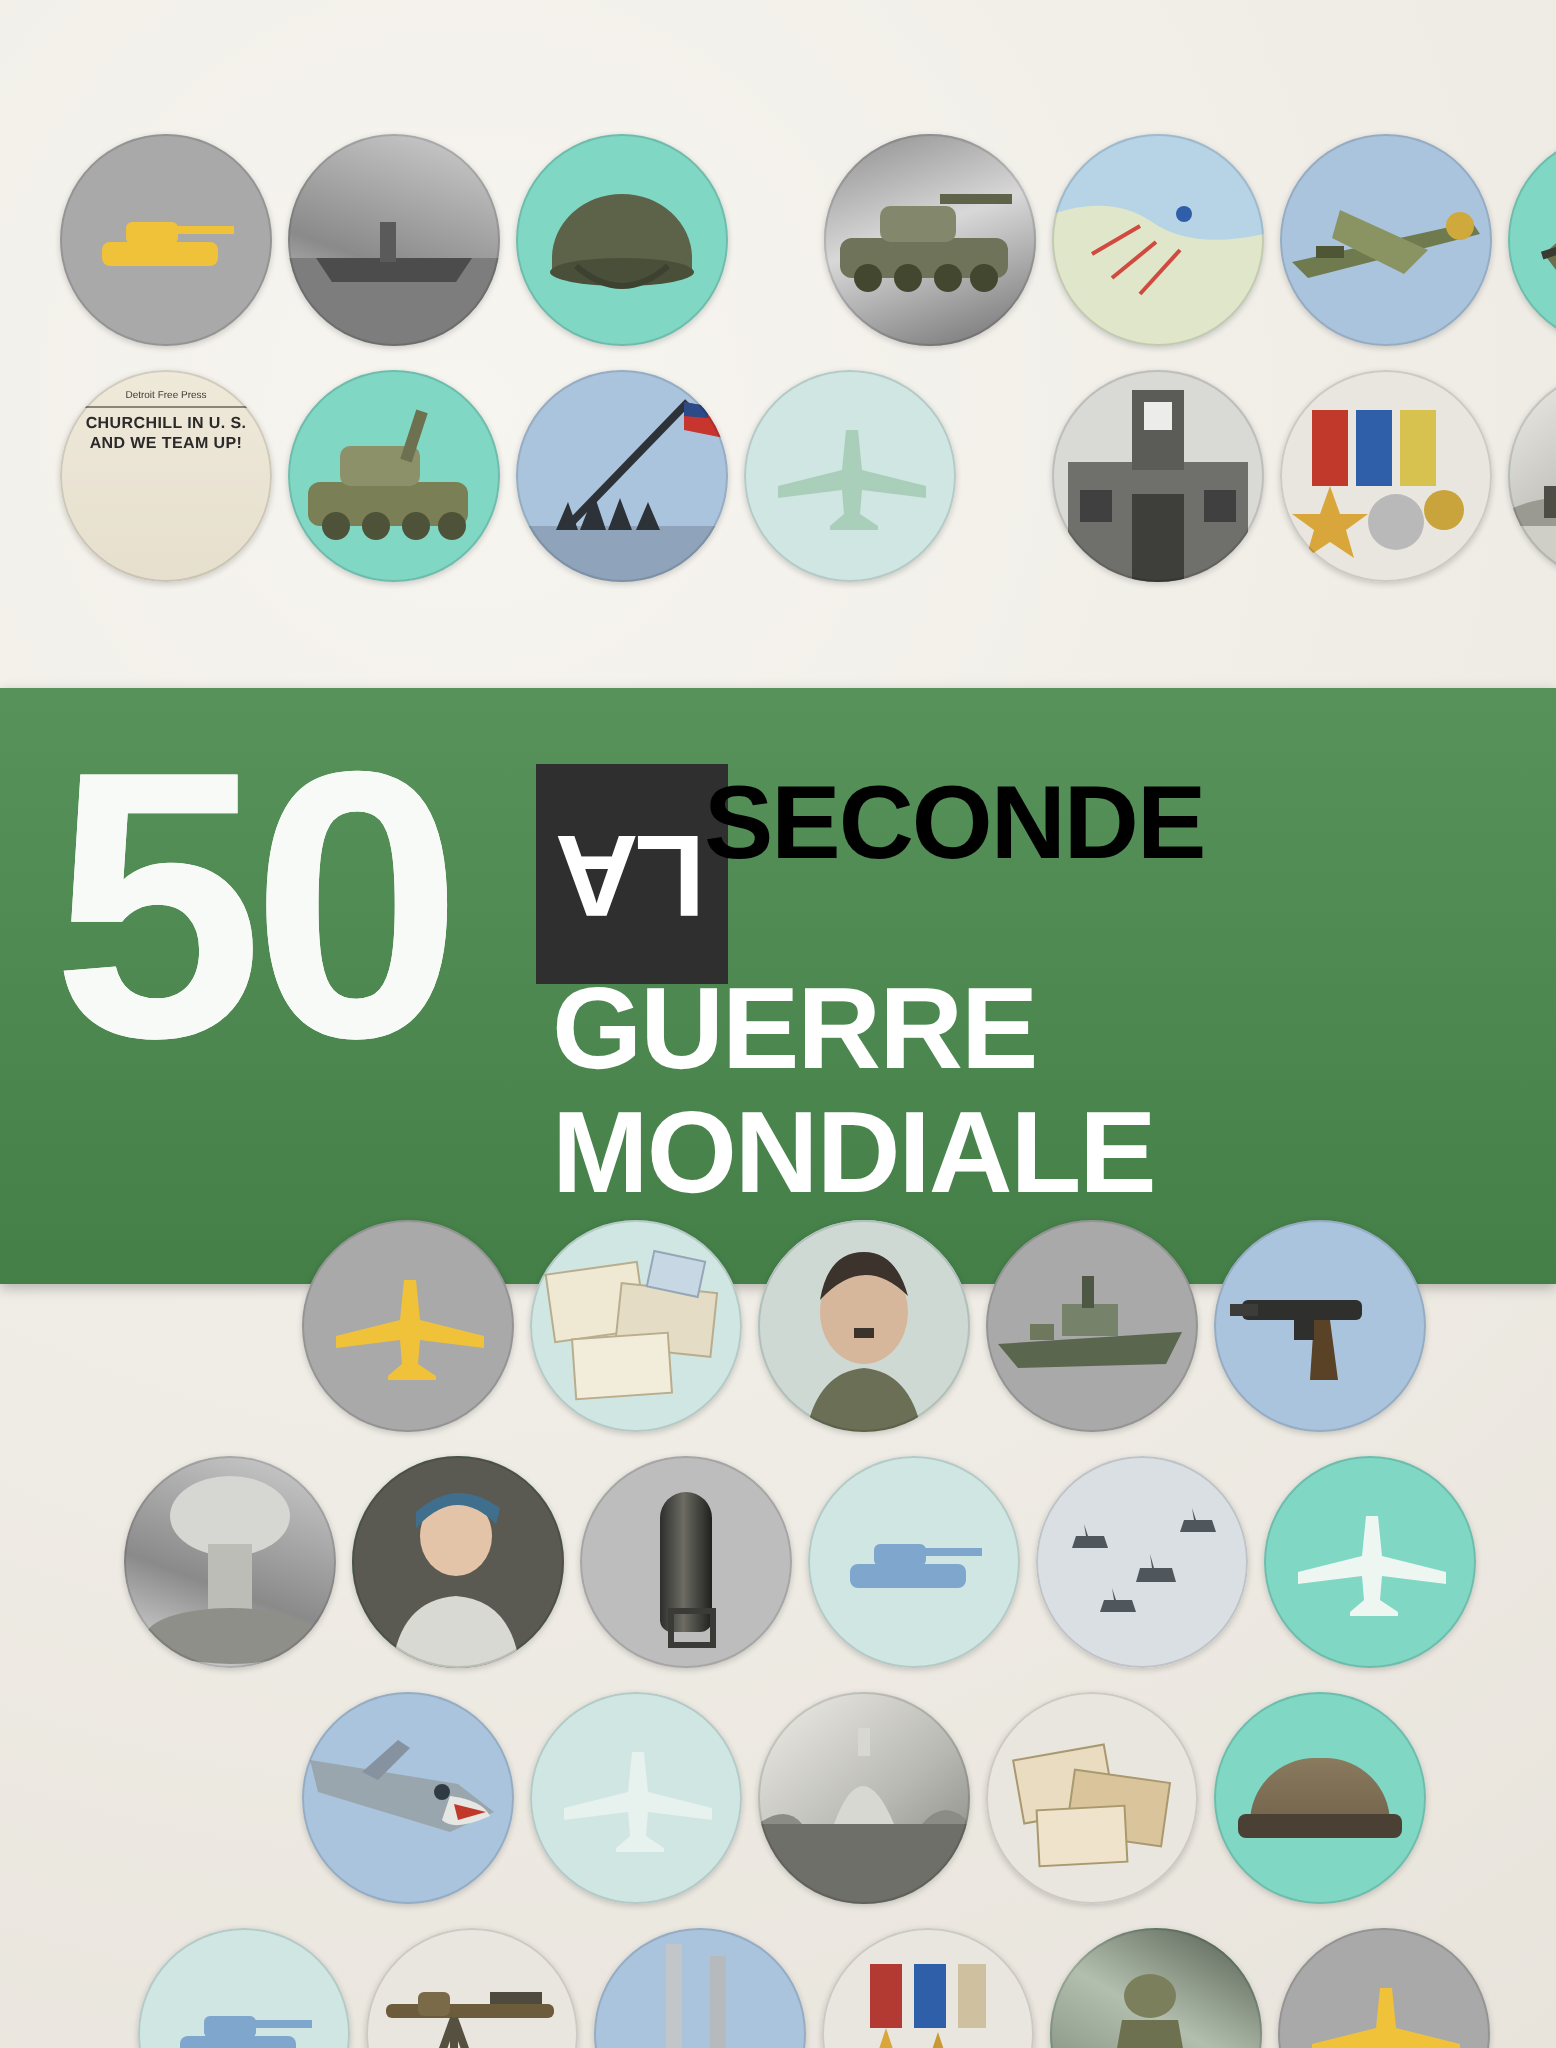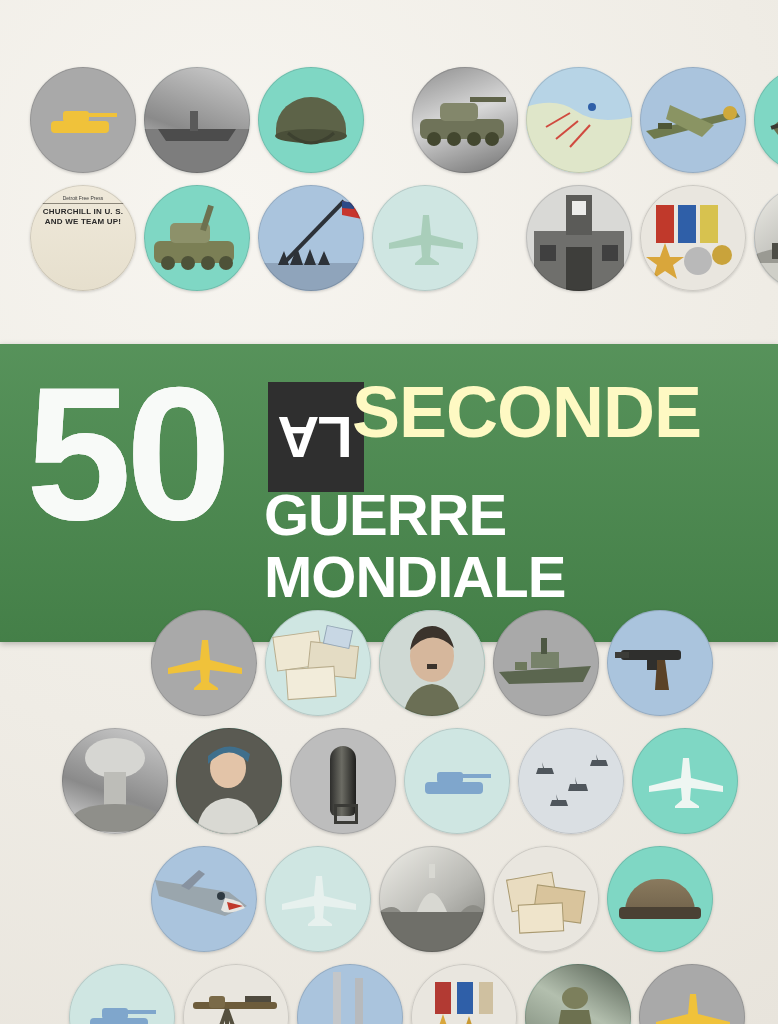"SECONDE" .seconde { color: #fef9c3 -> #000000; font-size: 72px -> 52px }
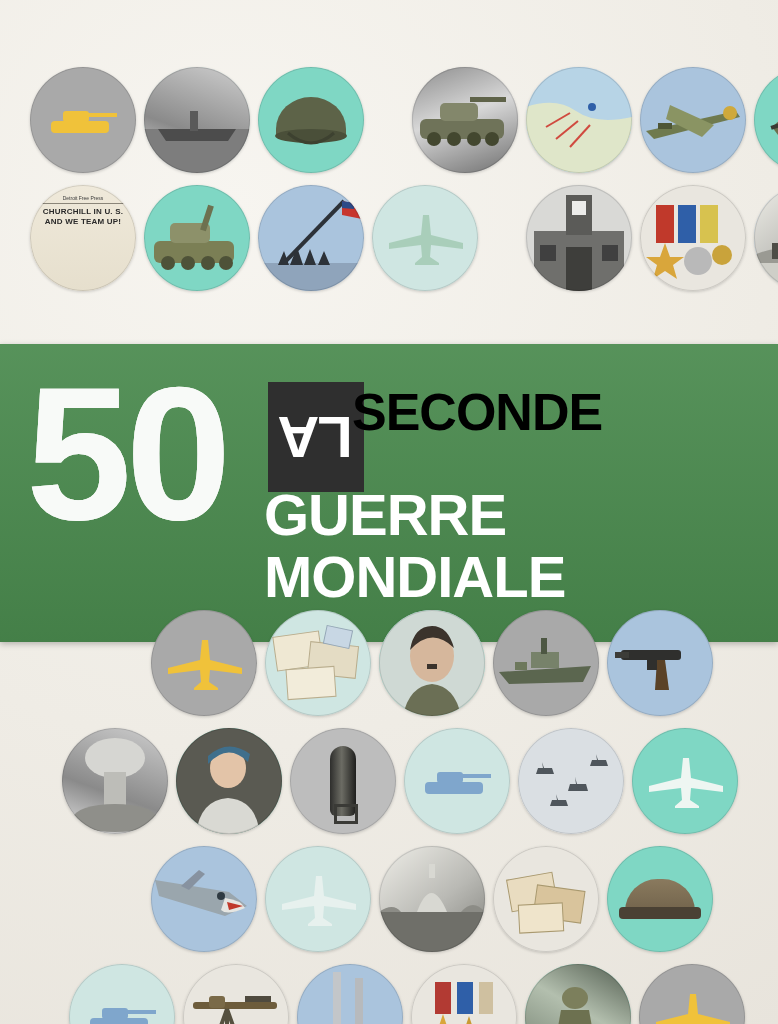"GUERRE MONDIALE" .guerre { left: 264px -> 276px }
